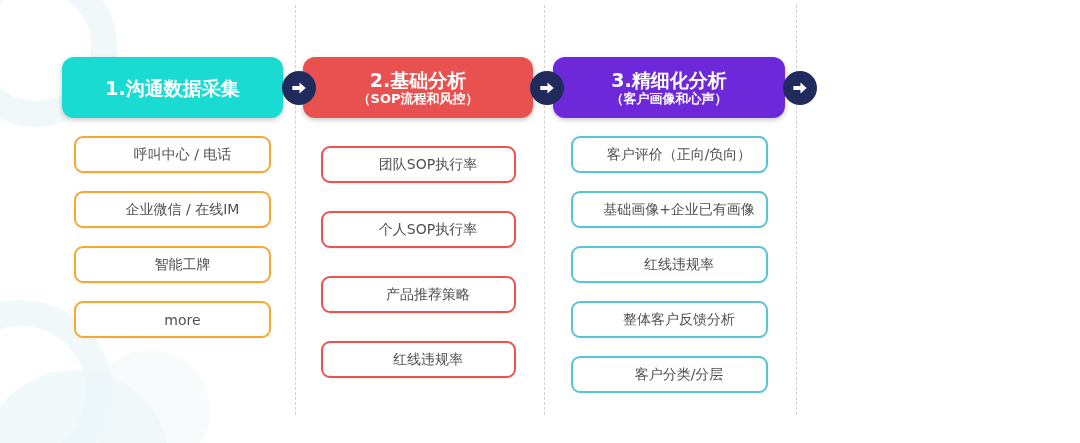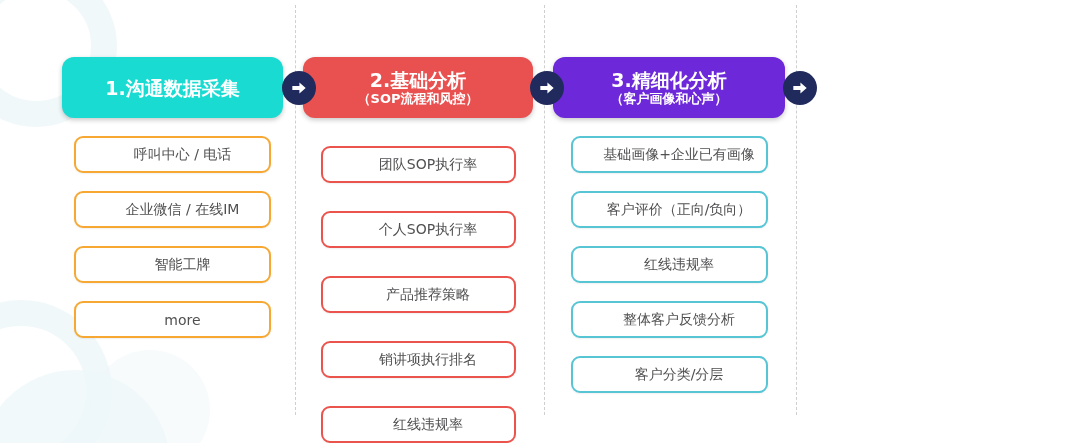"基础画像+企业已有画像" div.item { order: before "客户评价（正向/负向）" -> after "客户评价（正向/负向）" }
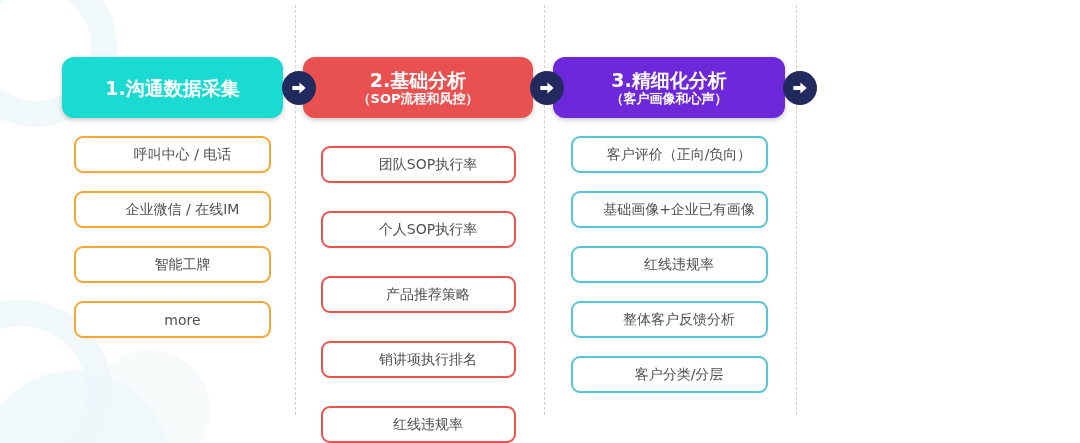"销讲项执行排名" div.item { html: <div>销讲项执行排名</div> -> none }
